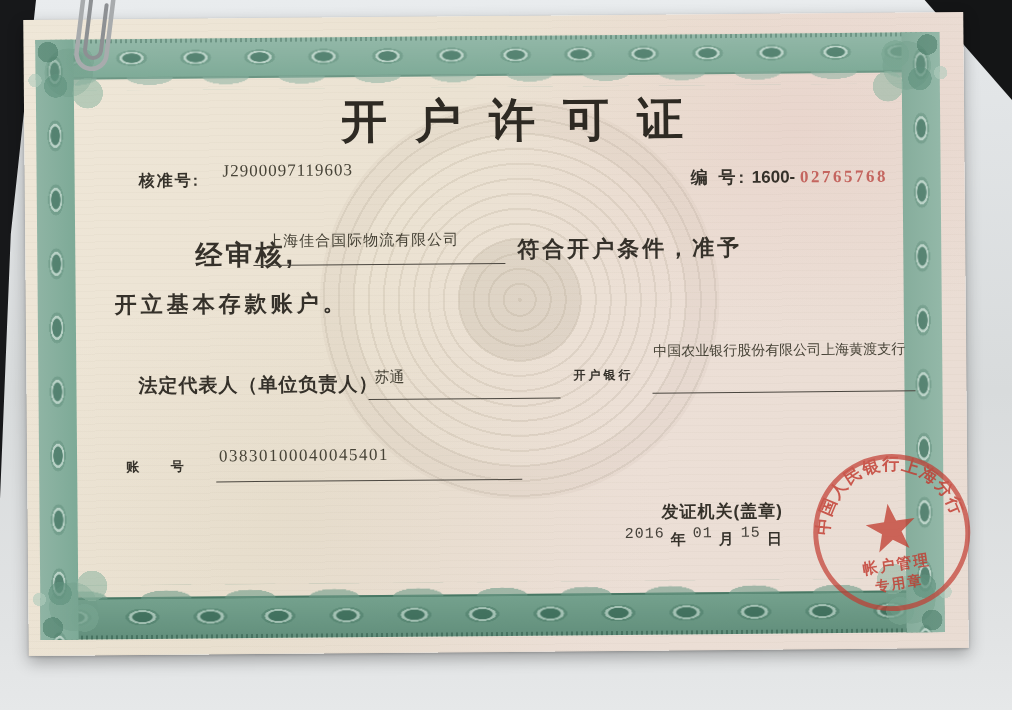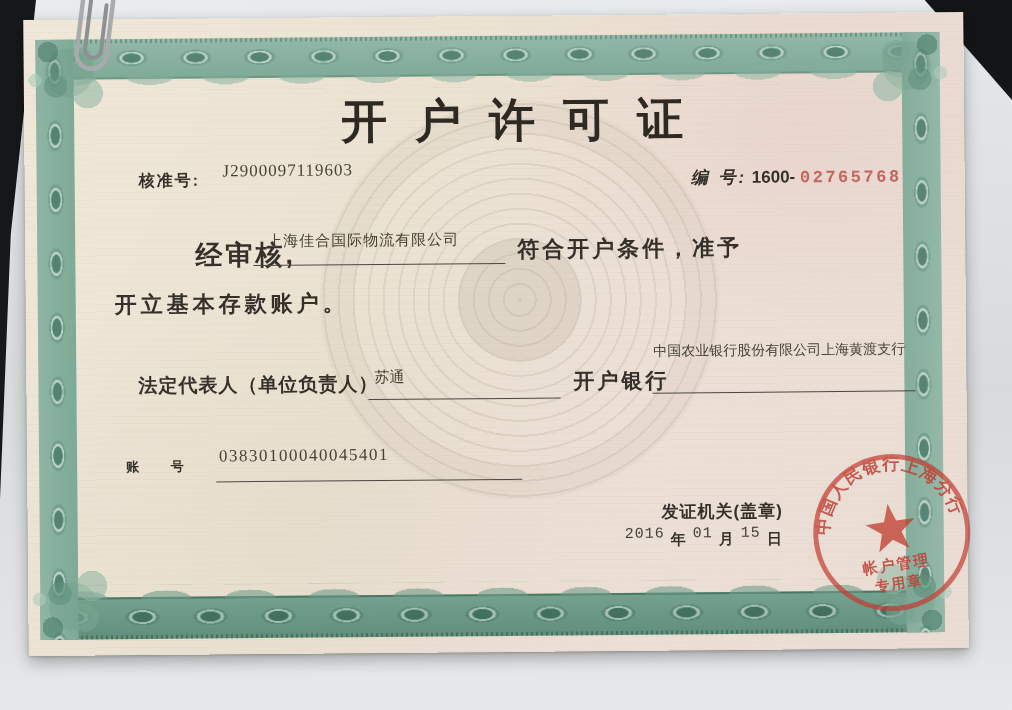"编 号:" .serial .lbl { font-style: italic -> none }
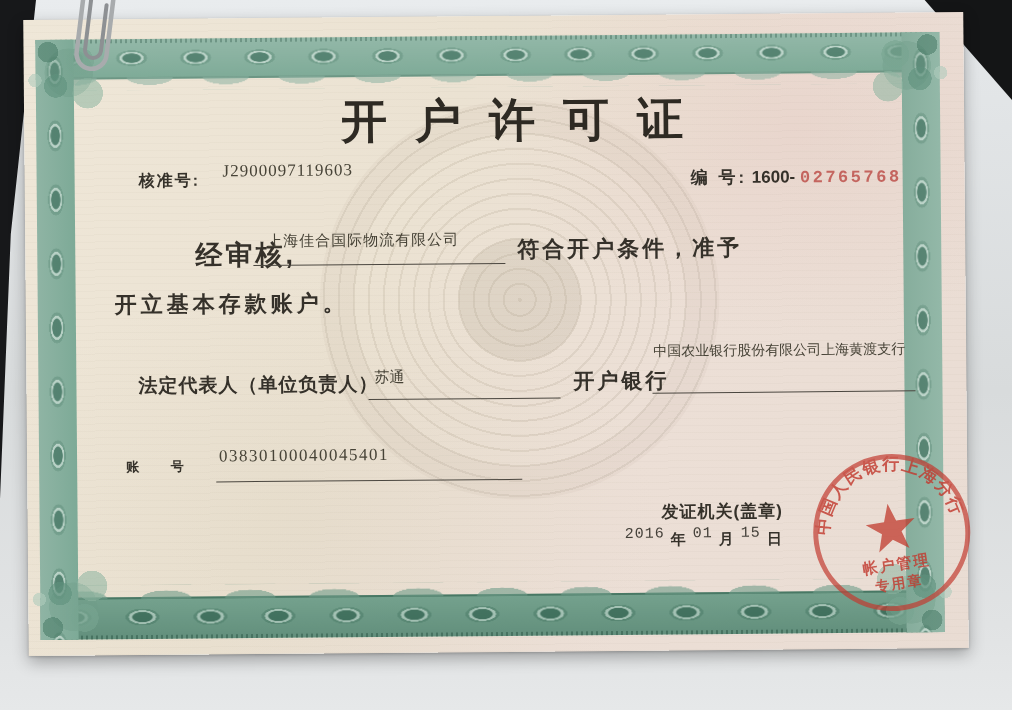"02765768" .serial .red { font-family: Liberation Mono, monospace -> Liberation Serif, serif }
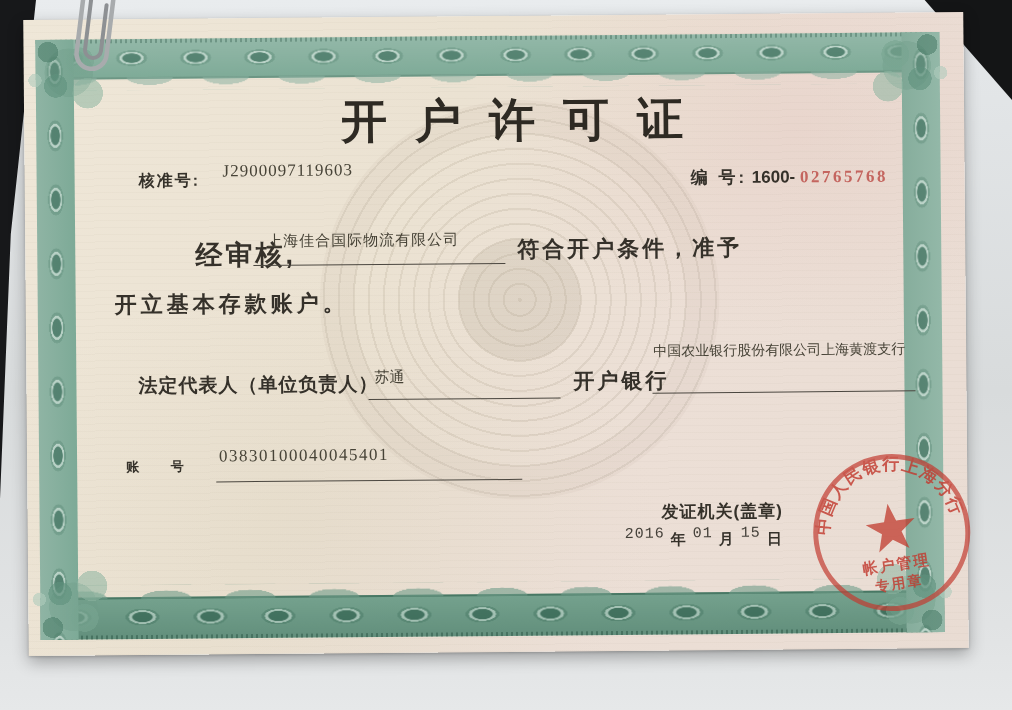"开户银行" .bank-label { font-size: 21px -> 12px }
